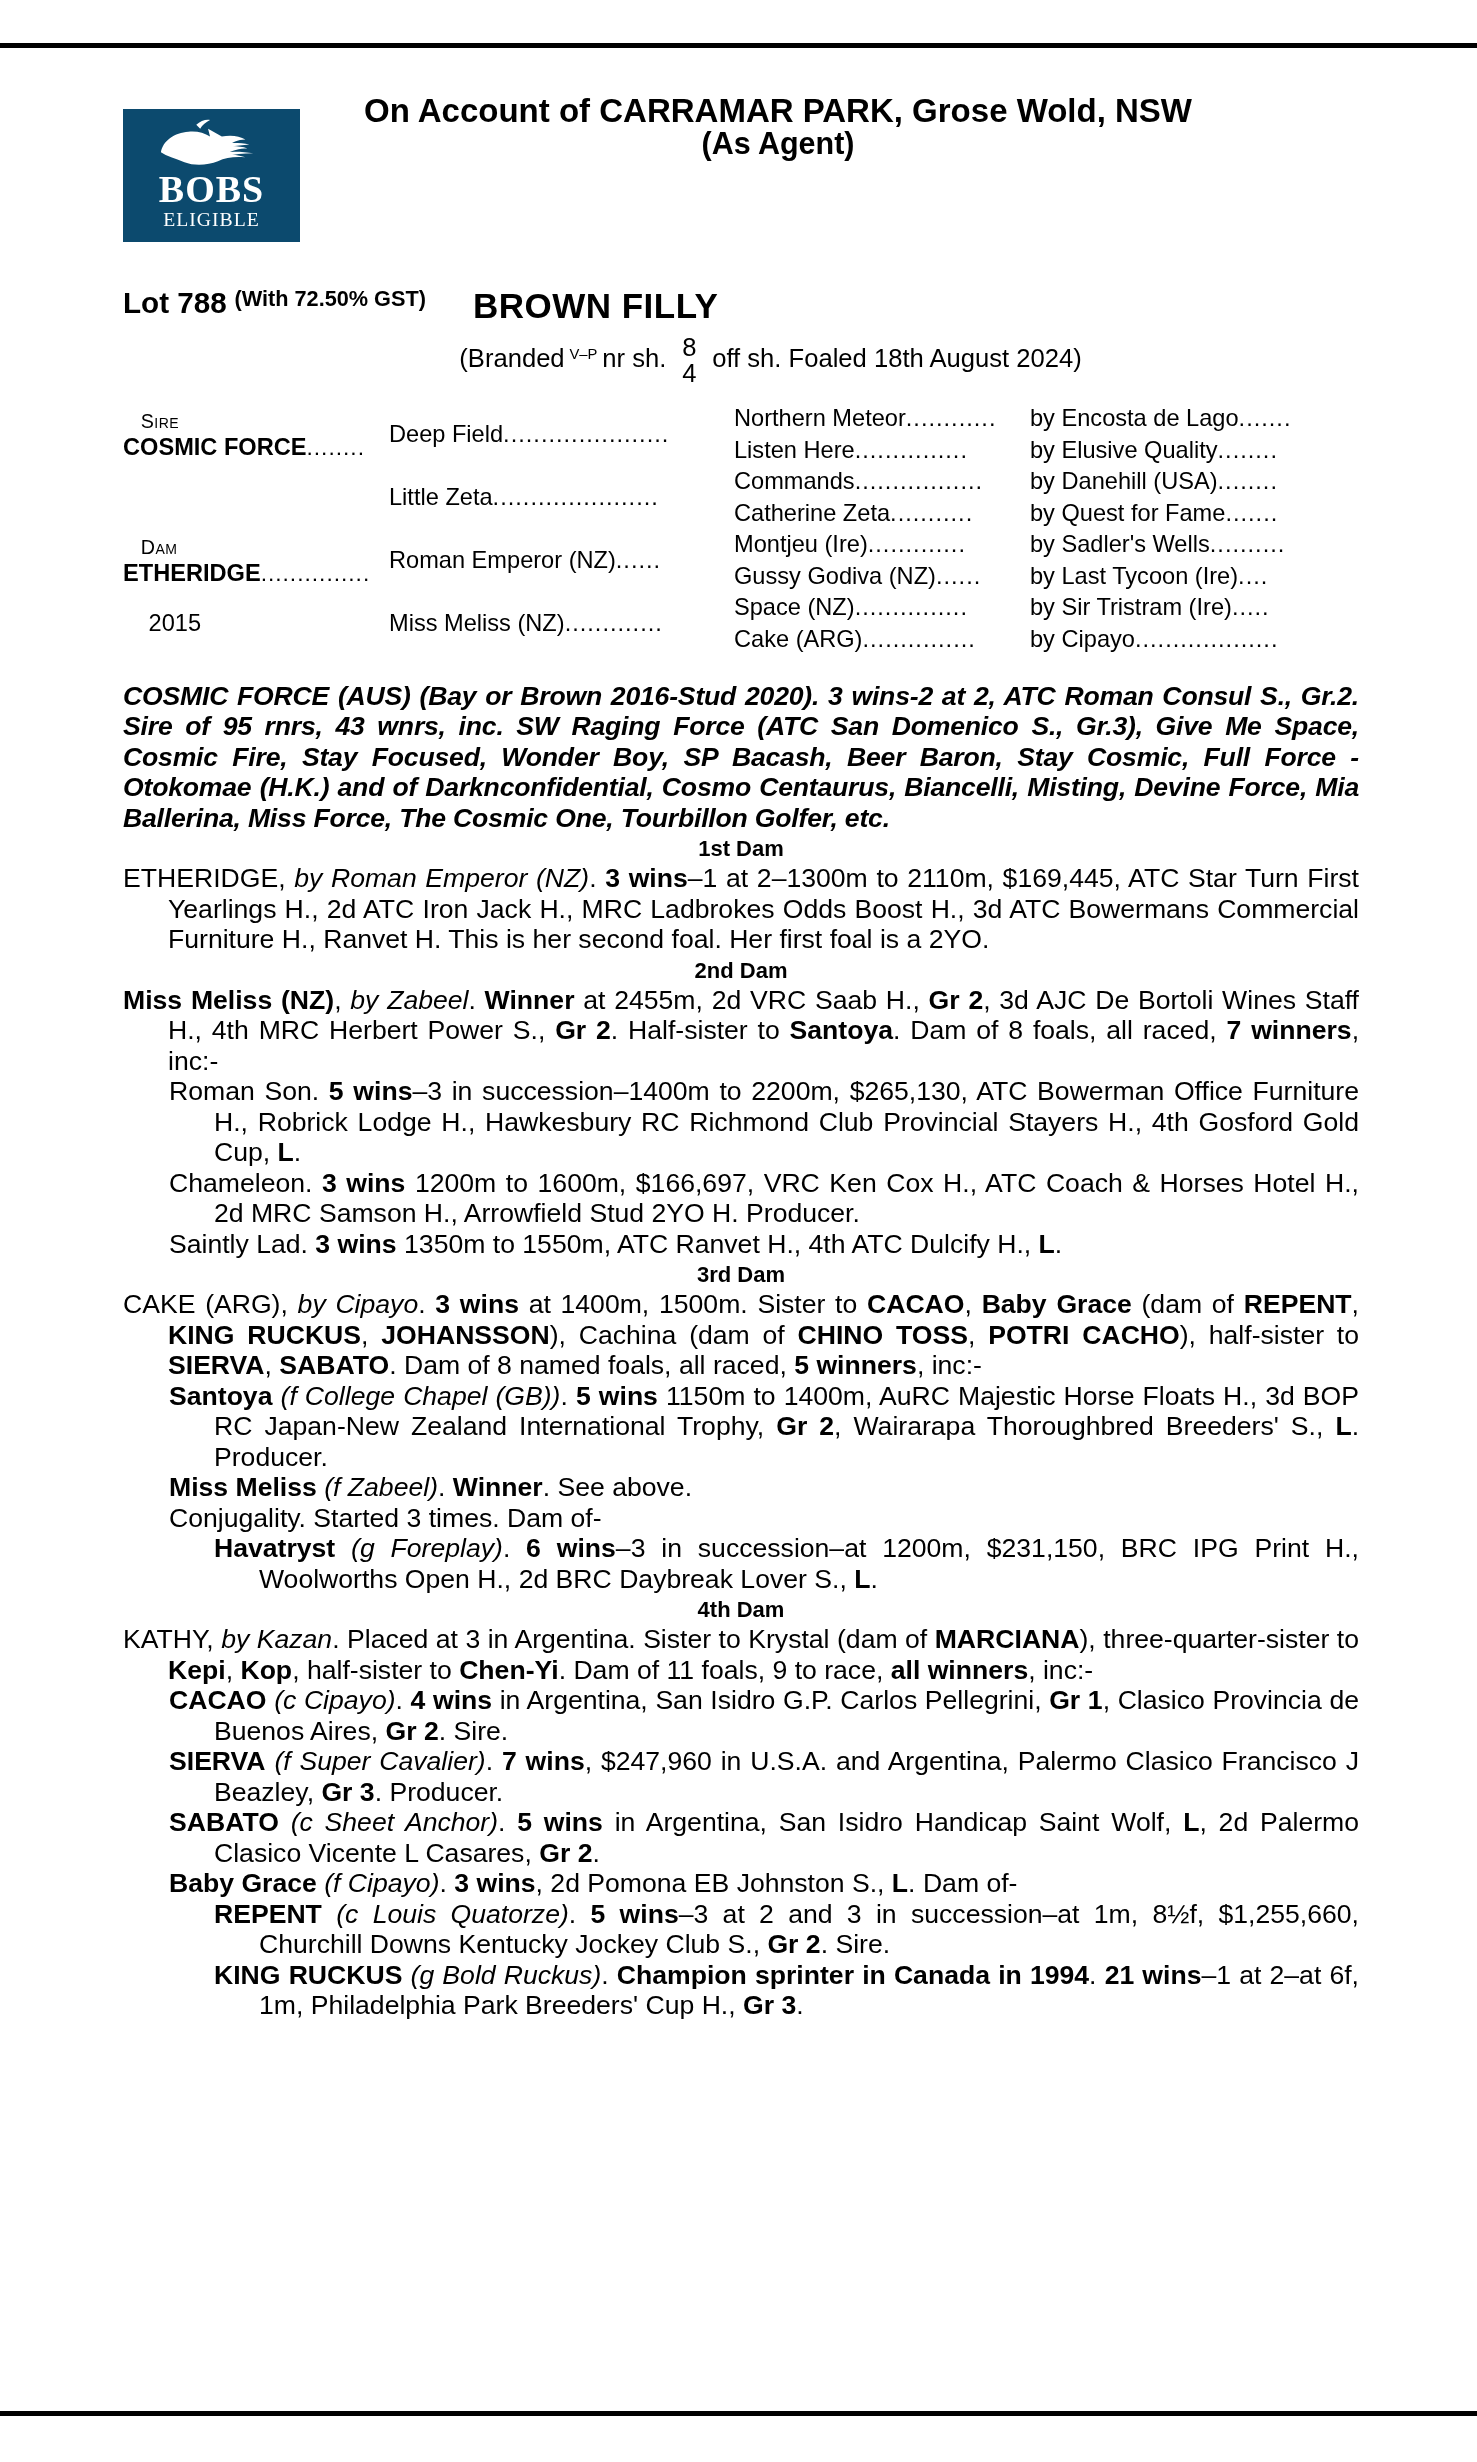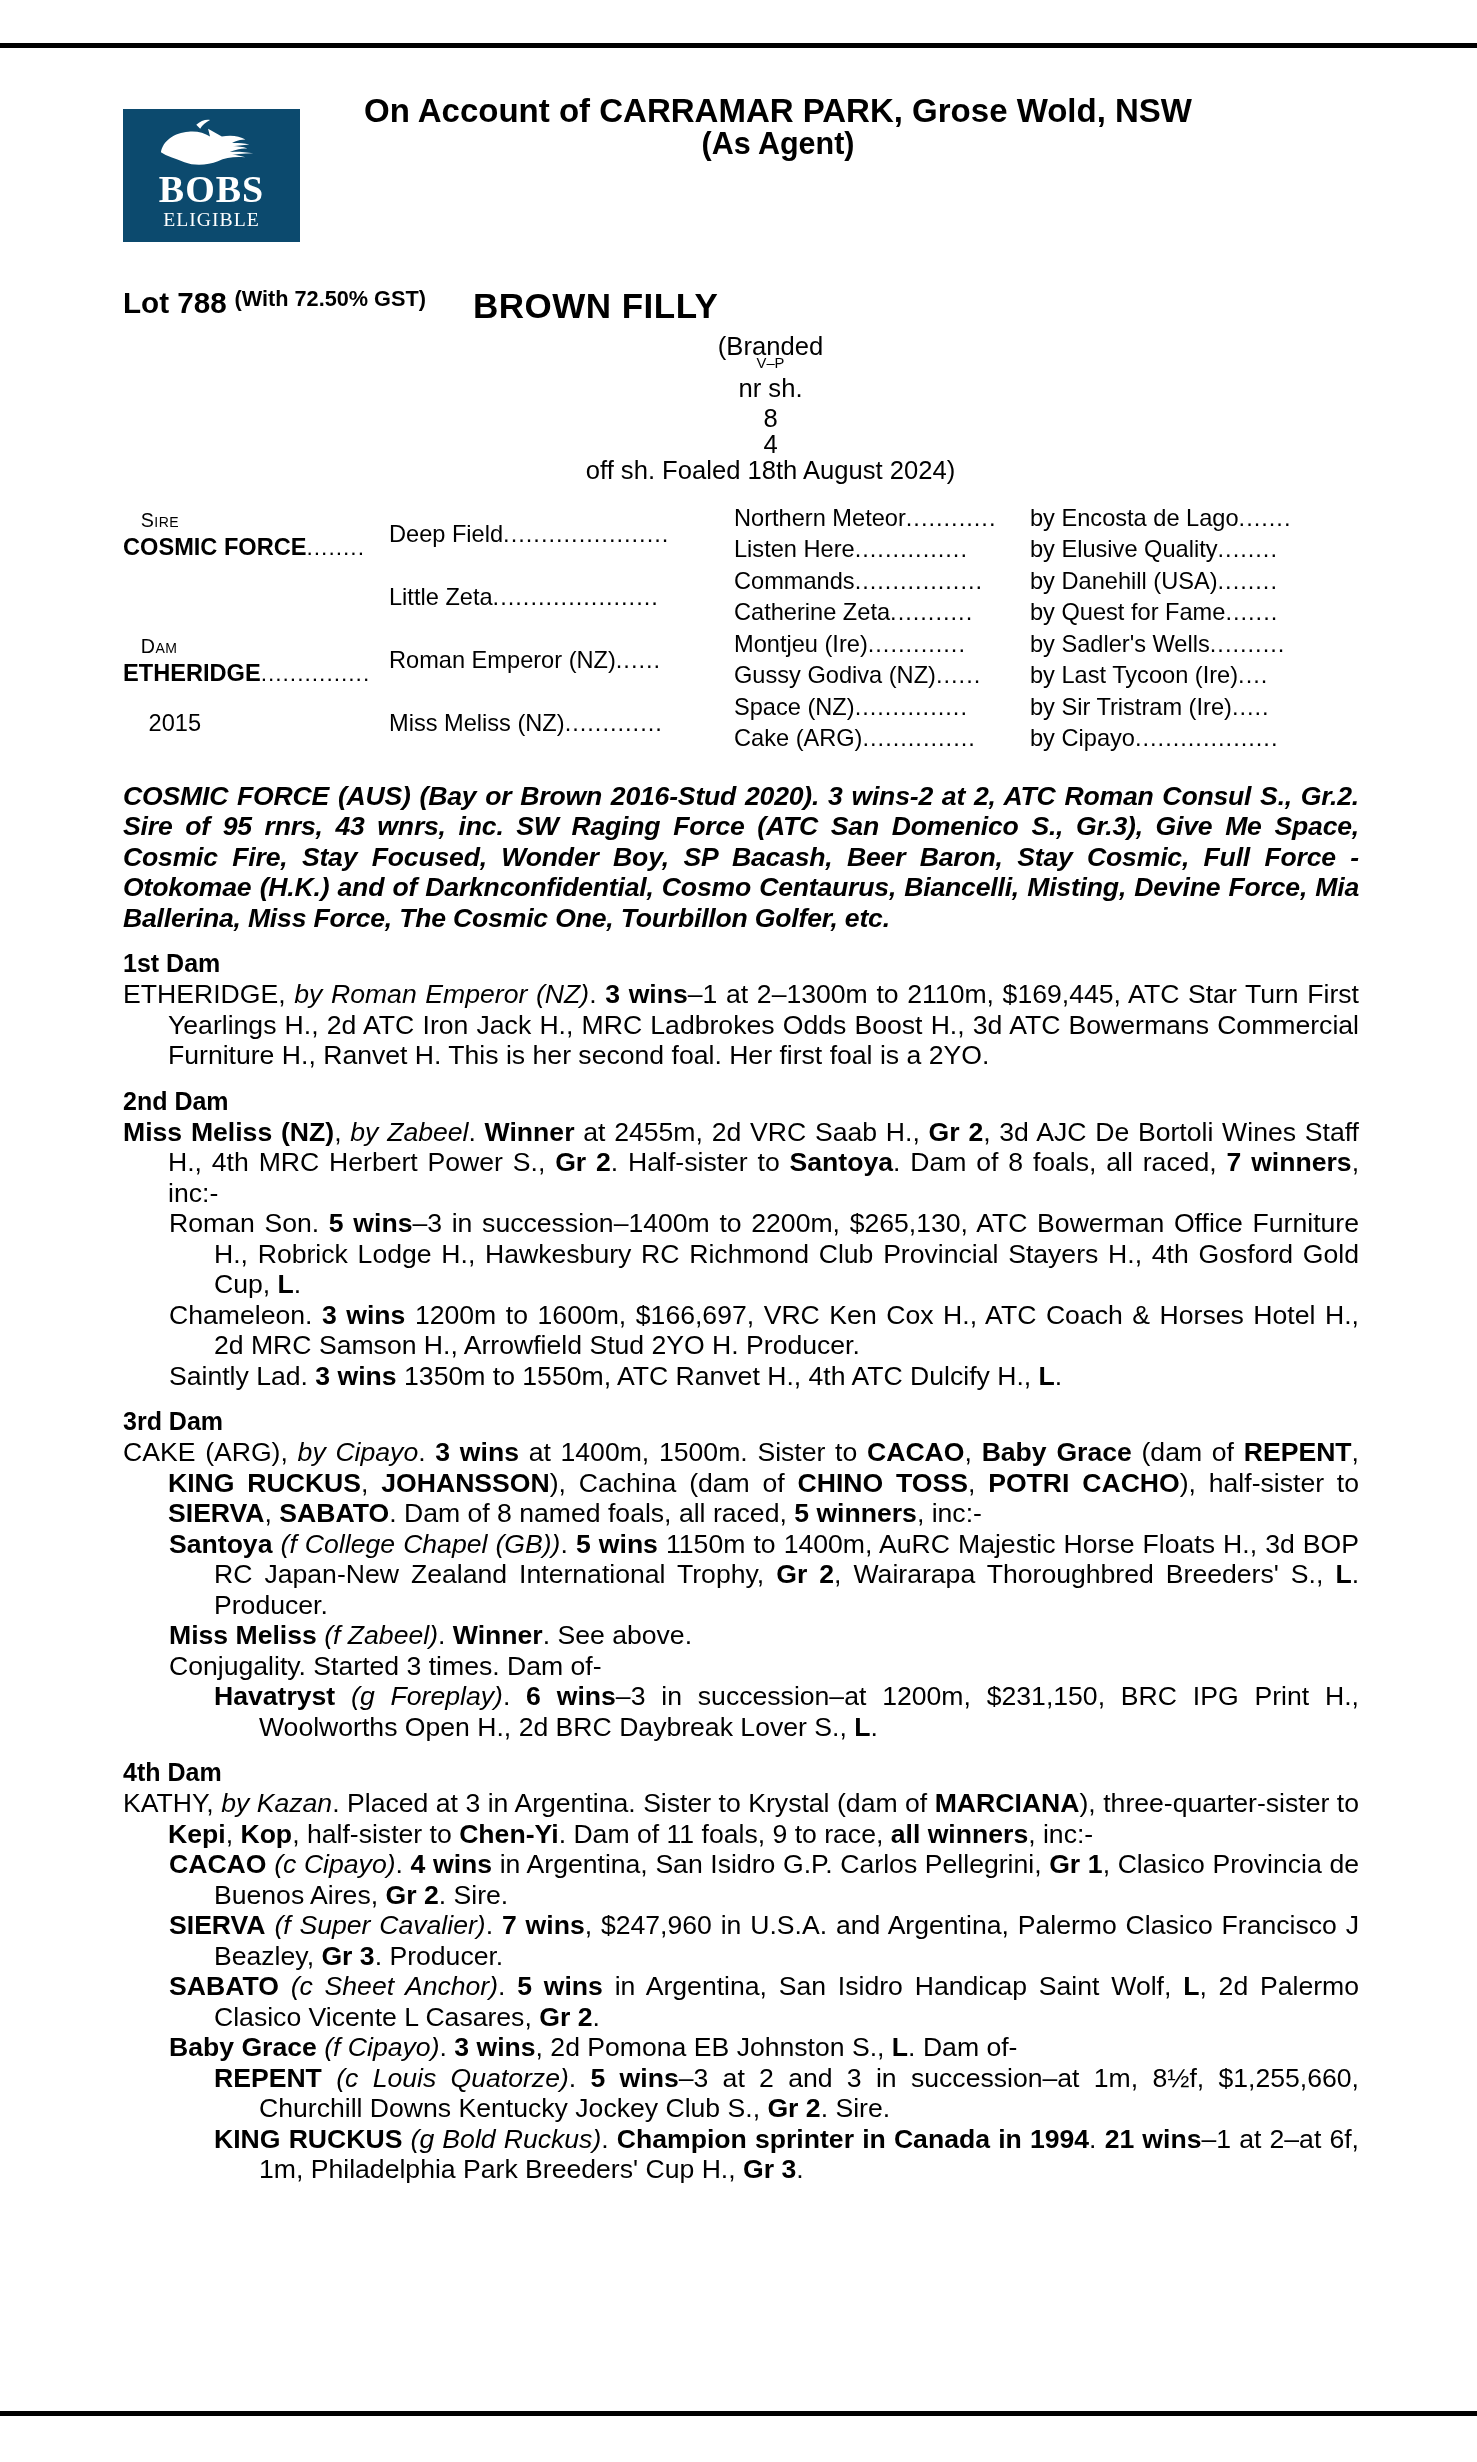"(Branded" .branded-line { flex-direction: column -> none }
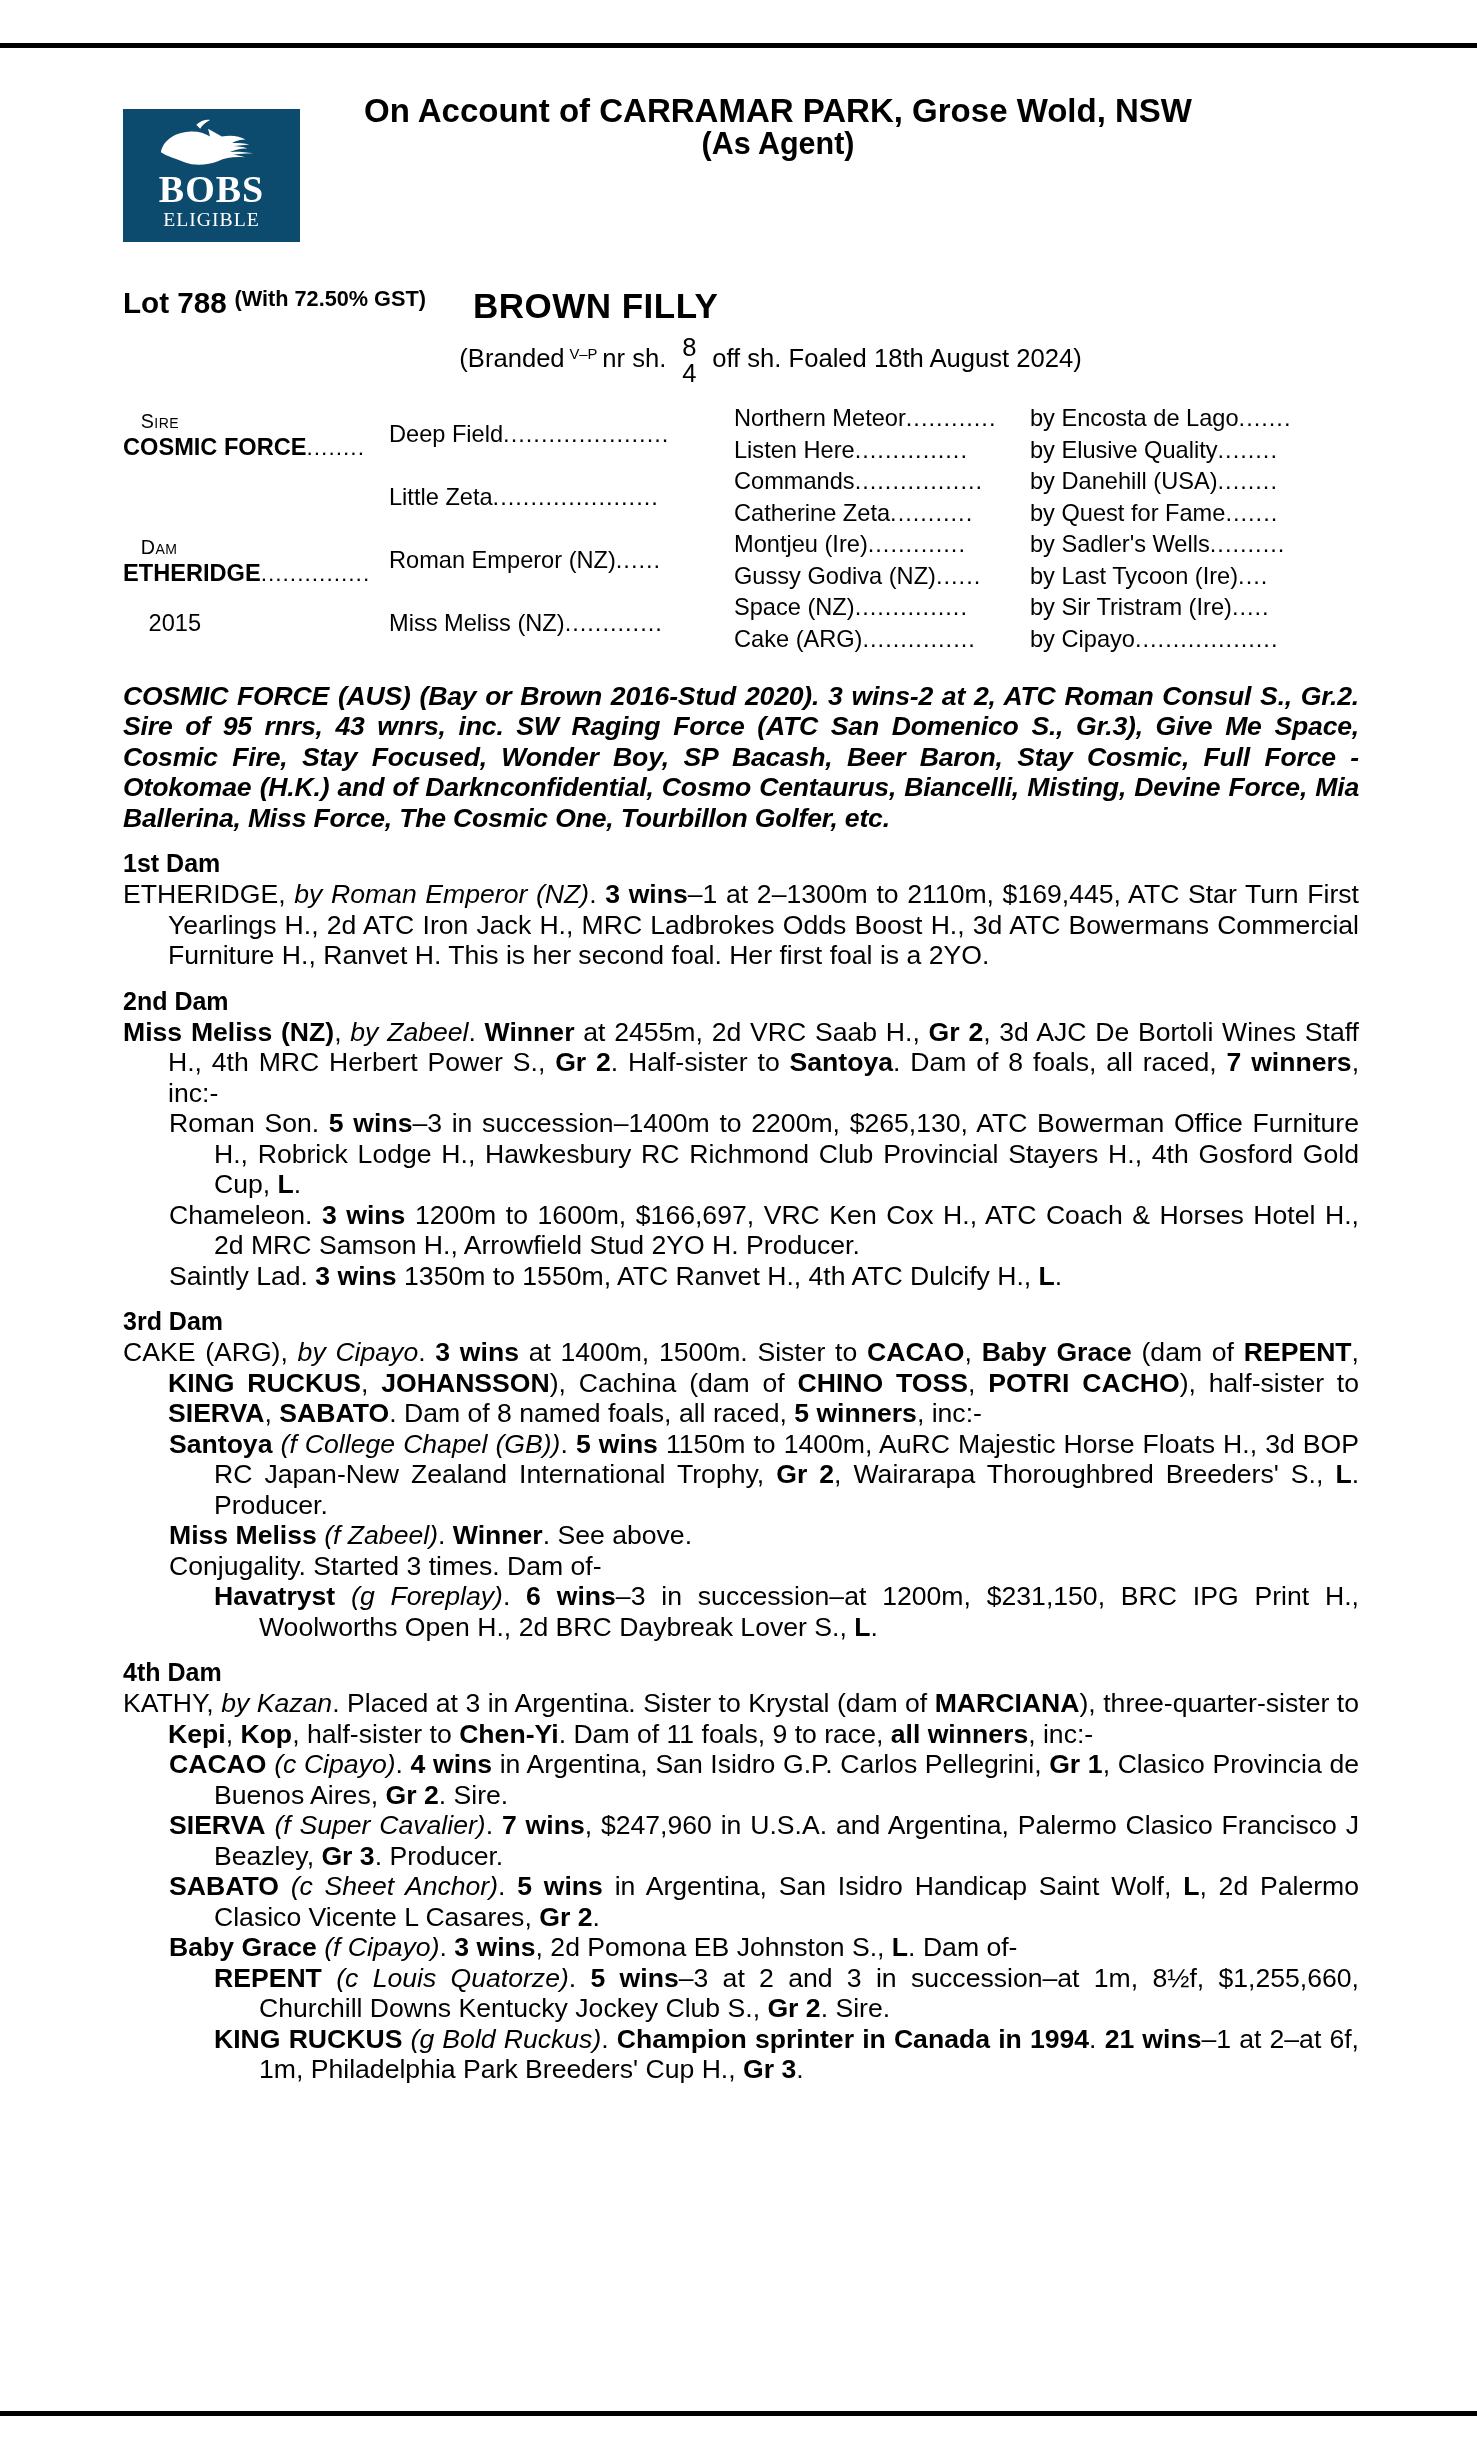"1st Dam" .dam-head { font-size: 25px -> 22px; margin-top: 16px -> 3px; text-align: none -> center }
